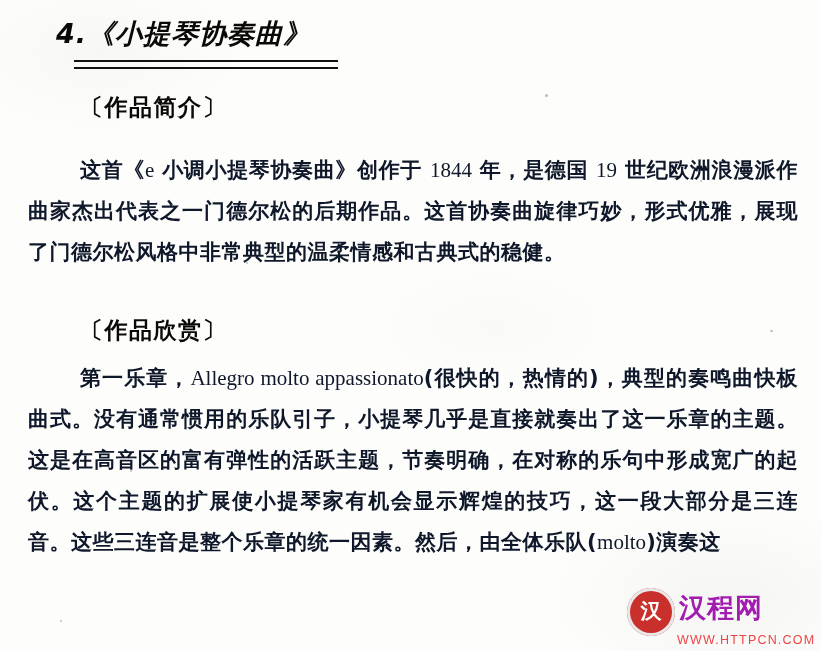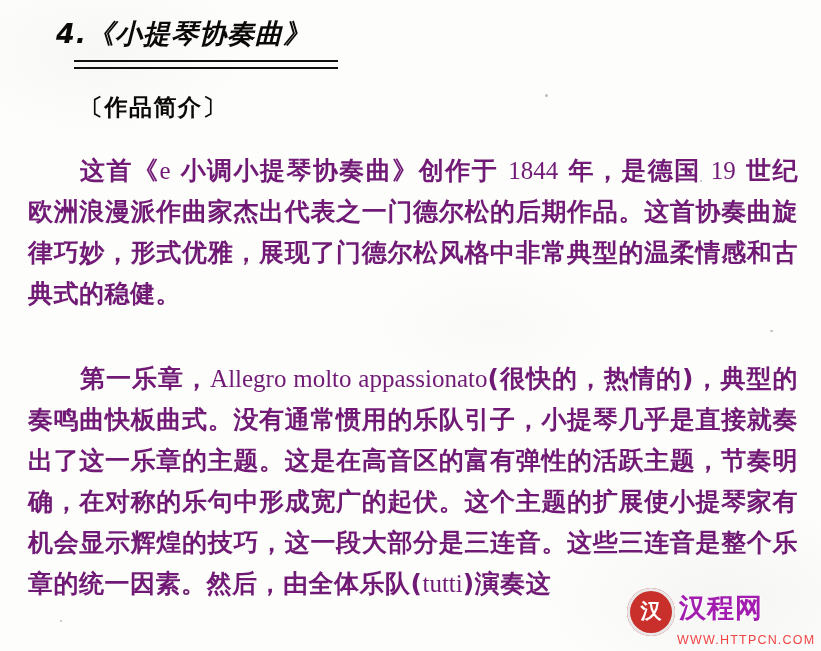"这首《e 小调小提琴协奏曲》创作于 1844 年，是德国 19" .para { color: #701a75 -> #0f172a; font-size: 25px -> 21px }
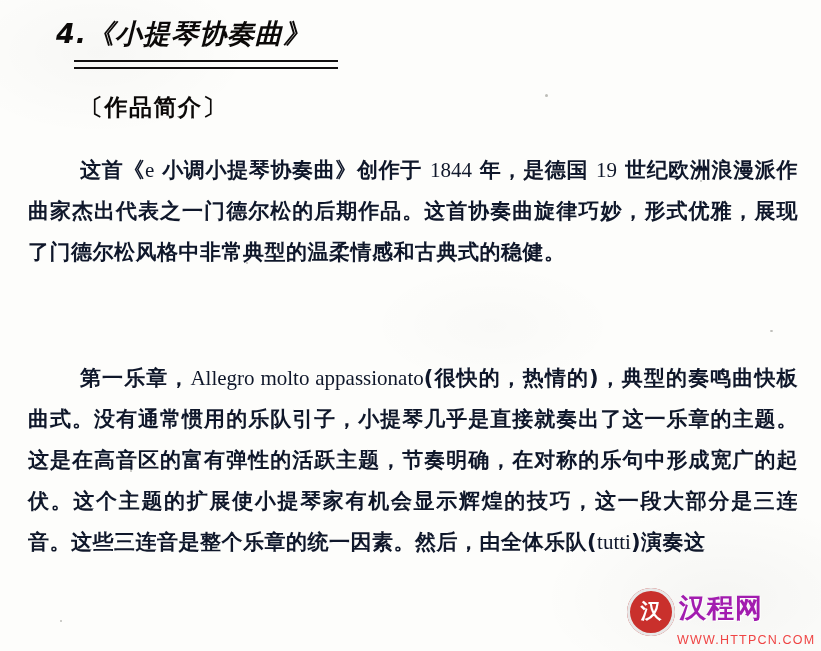"〔作品欣赏〕" div.section-label { html: none -> <div>〔作品欣赏〕</div> }
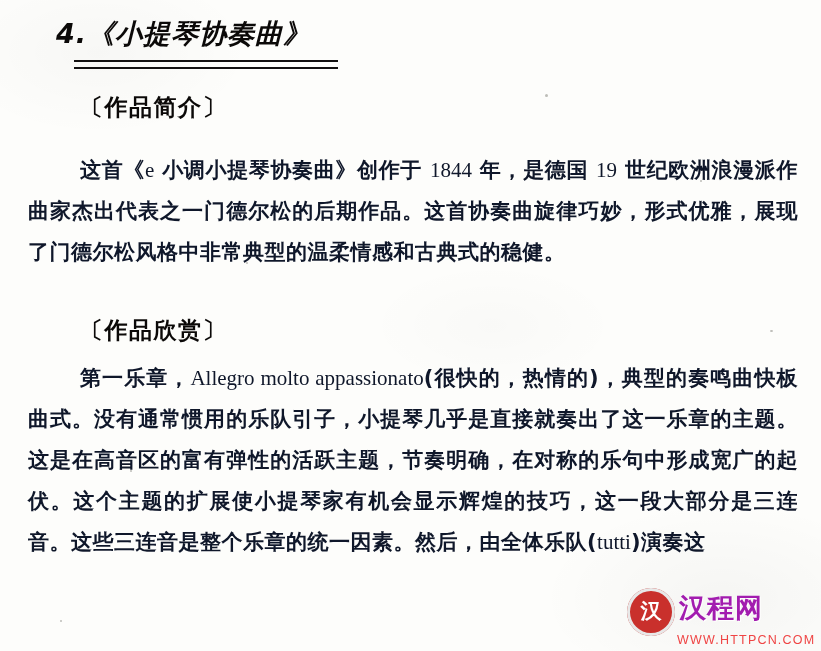"tutti" span.latin { text: tutti -> molto }
